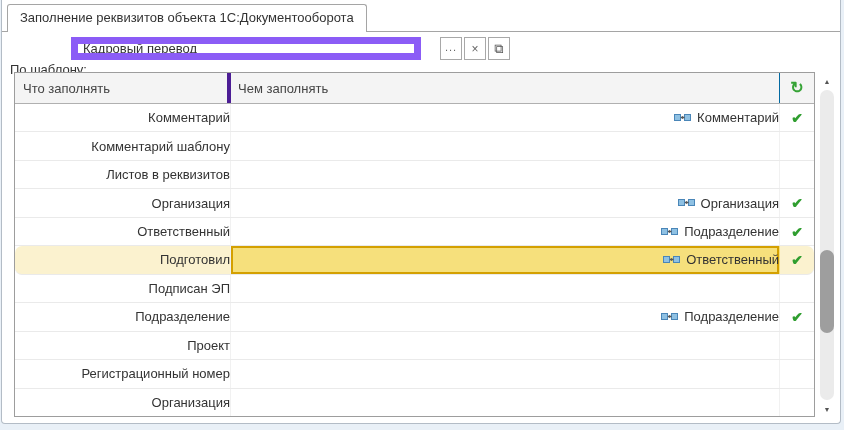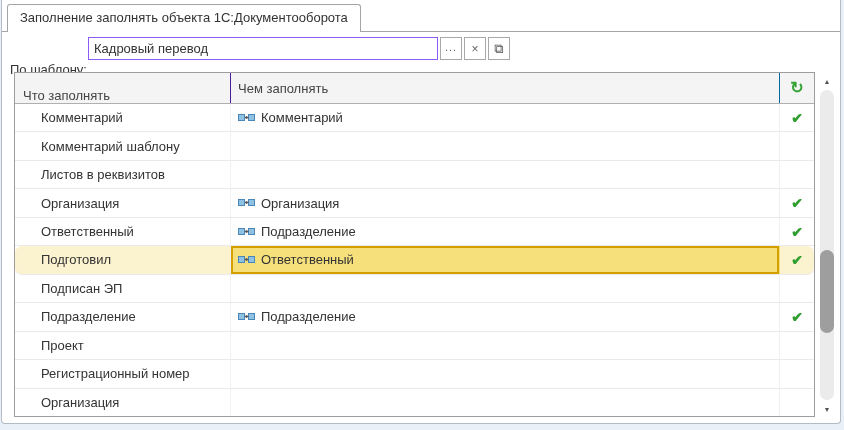"Заполнение заполнять объекта" span { text: заполнять -> реквизитов }
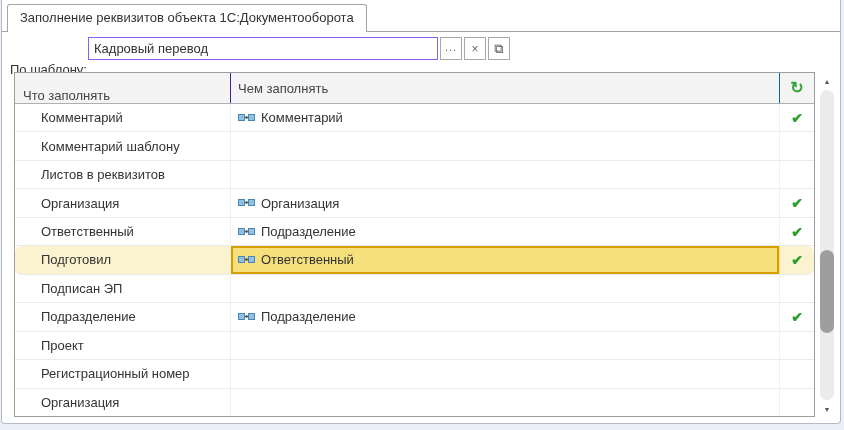"Кадровый перевод" .tpl-input { border: 1px solid #8b5cf6 -> 7px solid #8b5cf6; left: 88px -> 71px }
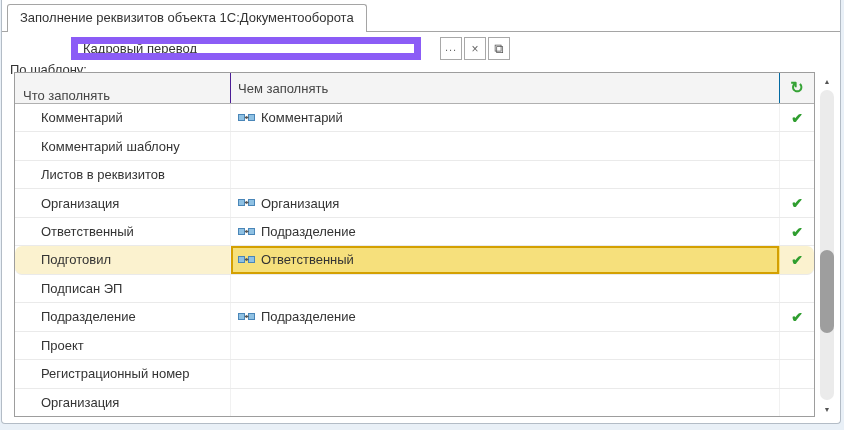"Что заполнять" .gh-what { align-items: flex-end -> none; border-right: 1px solid #4c1d95 -> 4px solid #4c1d95 }
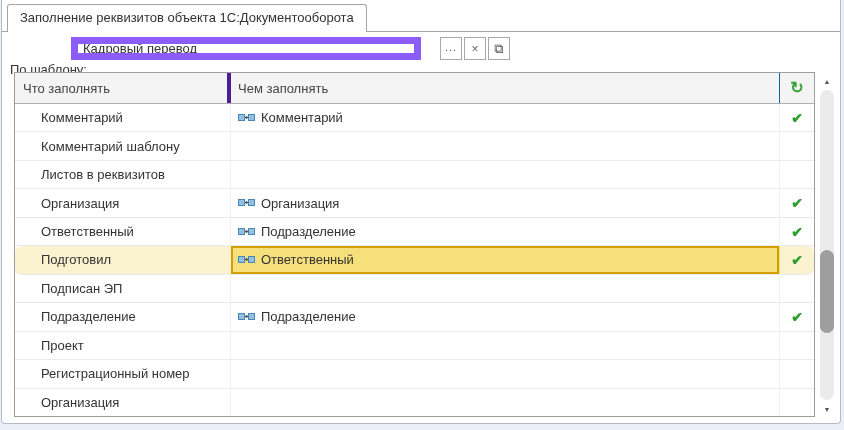"Комментарий" .gc { justify-content: none -> flex-end }
